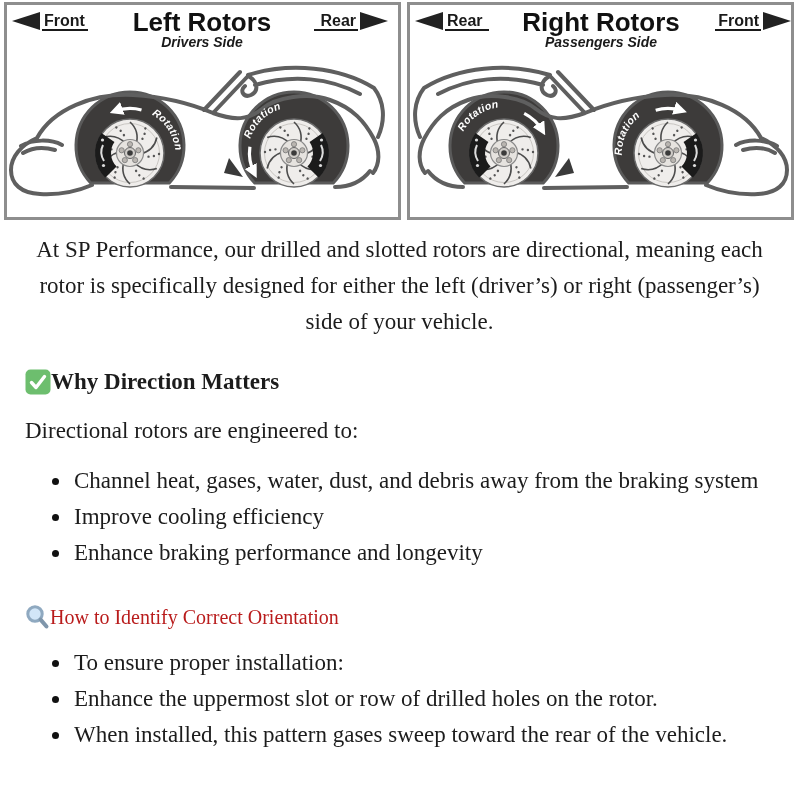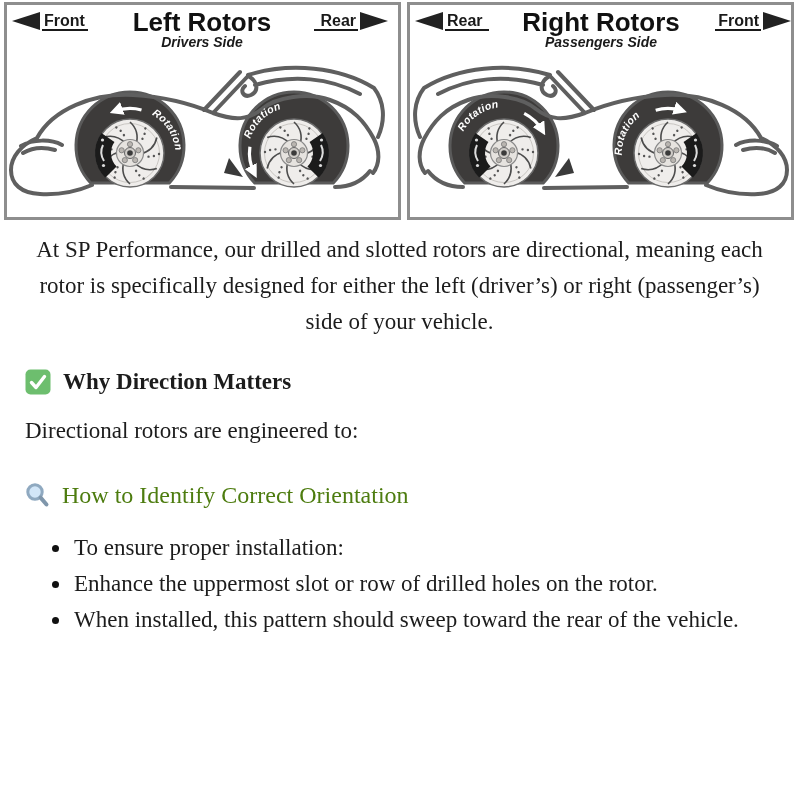"Why Direction Matters" .sec-heading { gap: 12px -> 0 }
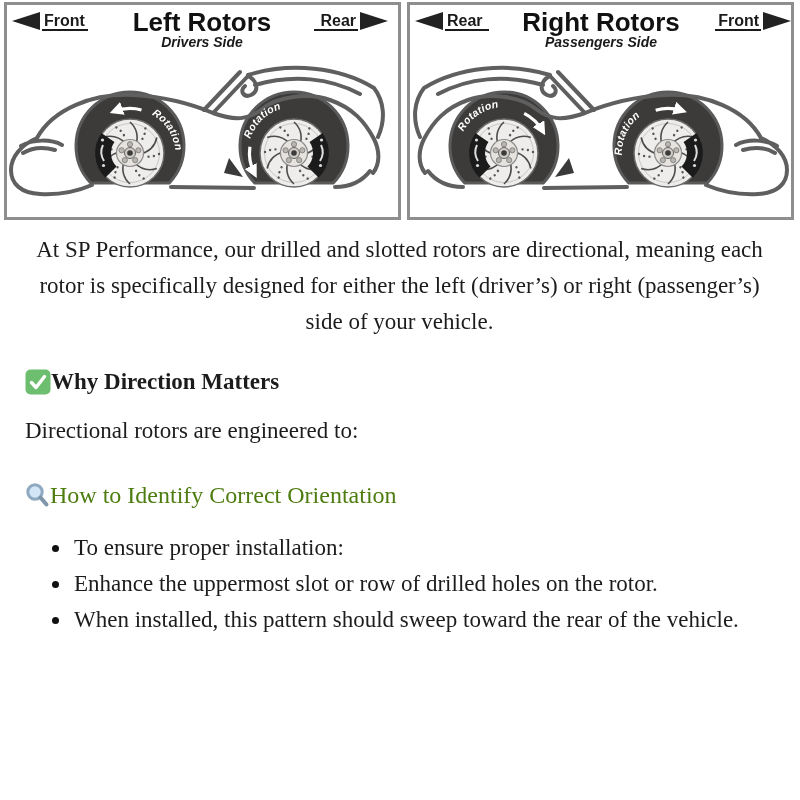"Channel heat, gases, water, dust," ul { html: none -> <ul> <li><span>Channel heat, gases, water, dust, and debris away from the braking system</span></li> <li><span>Improve cooling efficiency</span></li> <li><span>Enhance braking performance and longevity</span></li> </ul> }
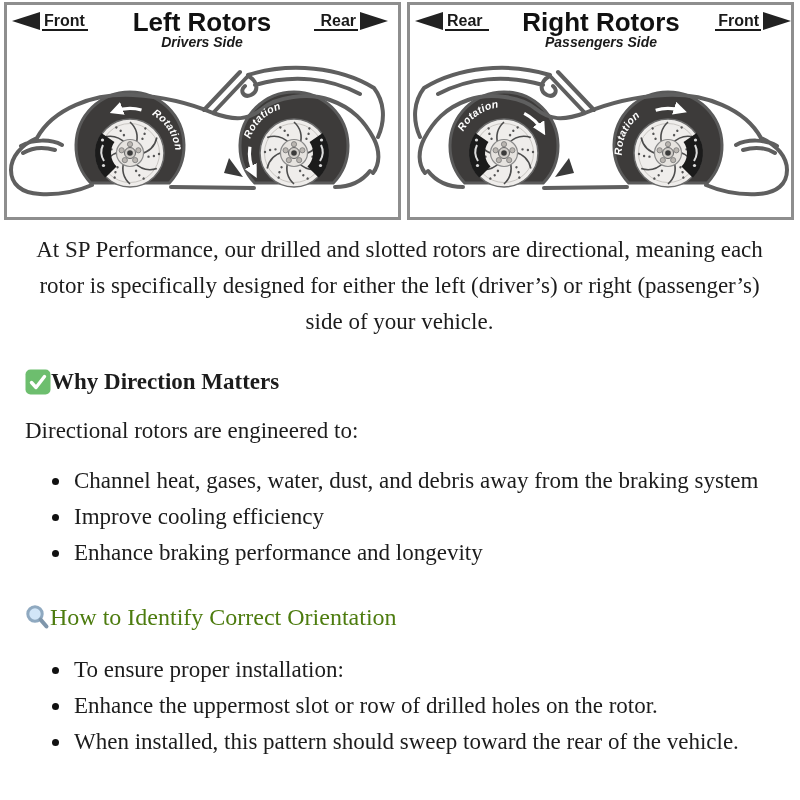"How to Identify Correct Orientation" .sec-heading.plain { color: #4d7c0f -> #b91c1c; font-size: 24px -> 20px }
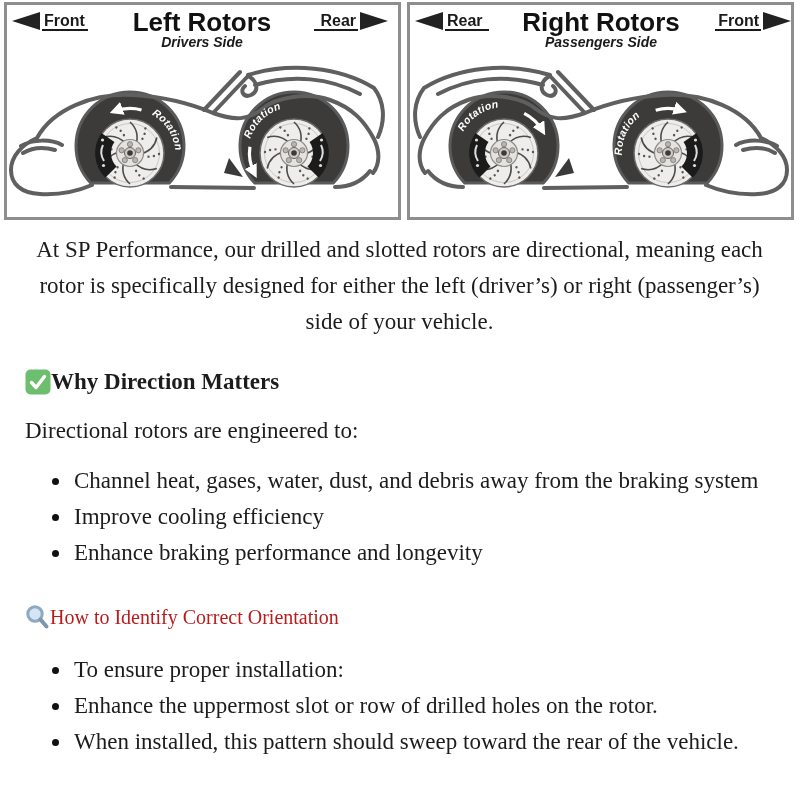"To ensure proper installation:" ul { margin-top: 17px -> 10px }
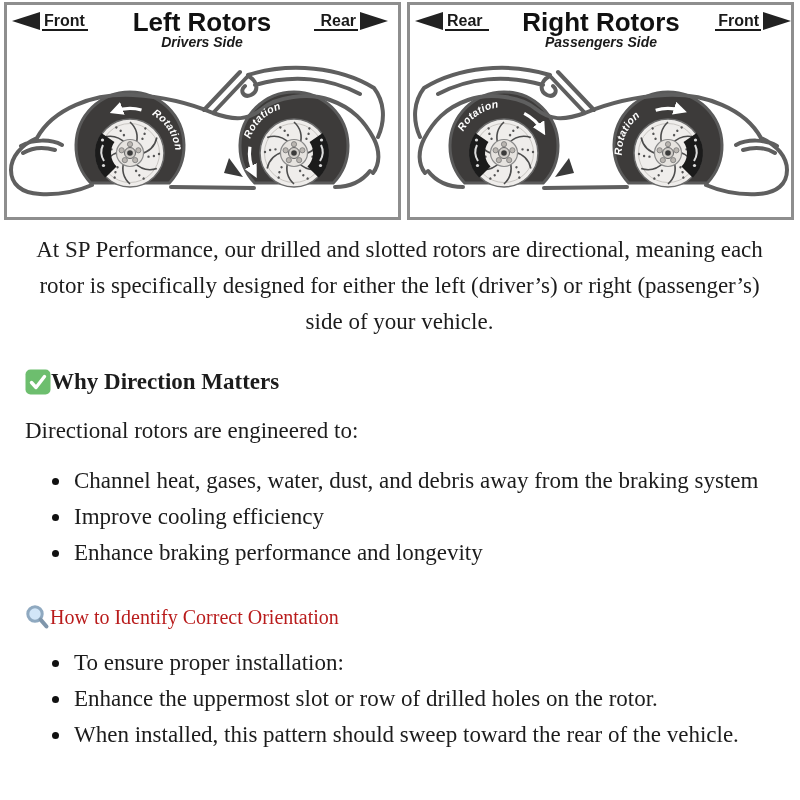"When installed, this pattern should" span { text: should -> gases }
